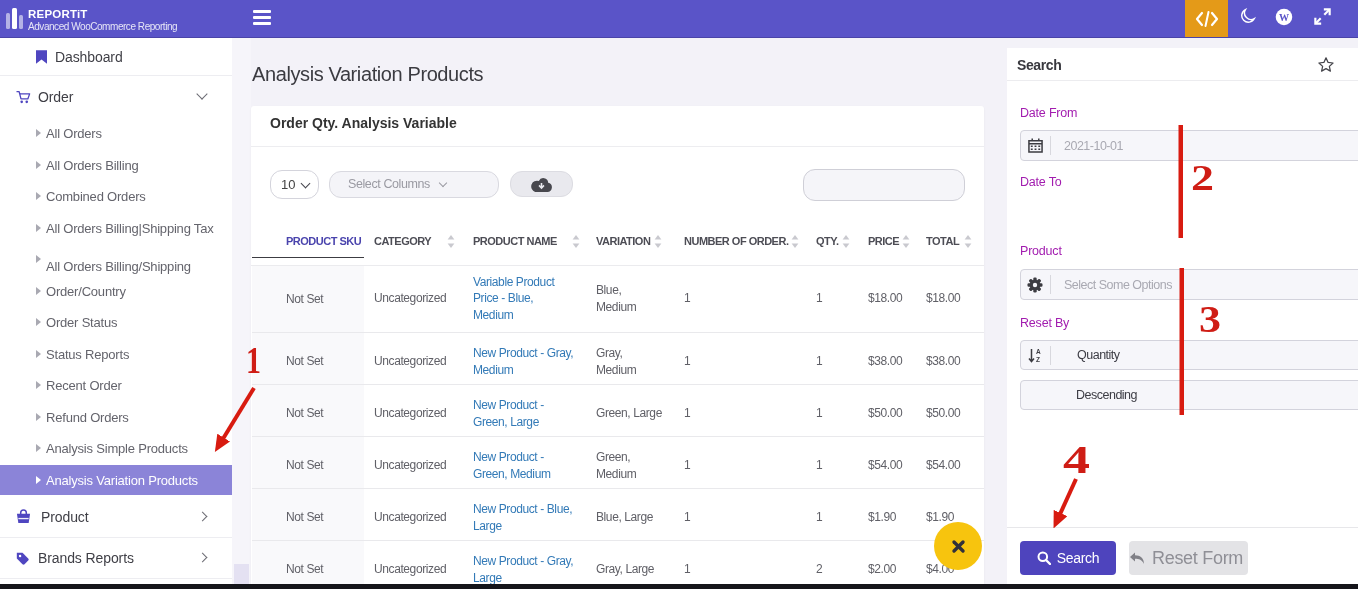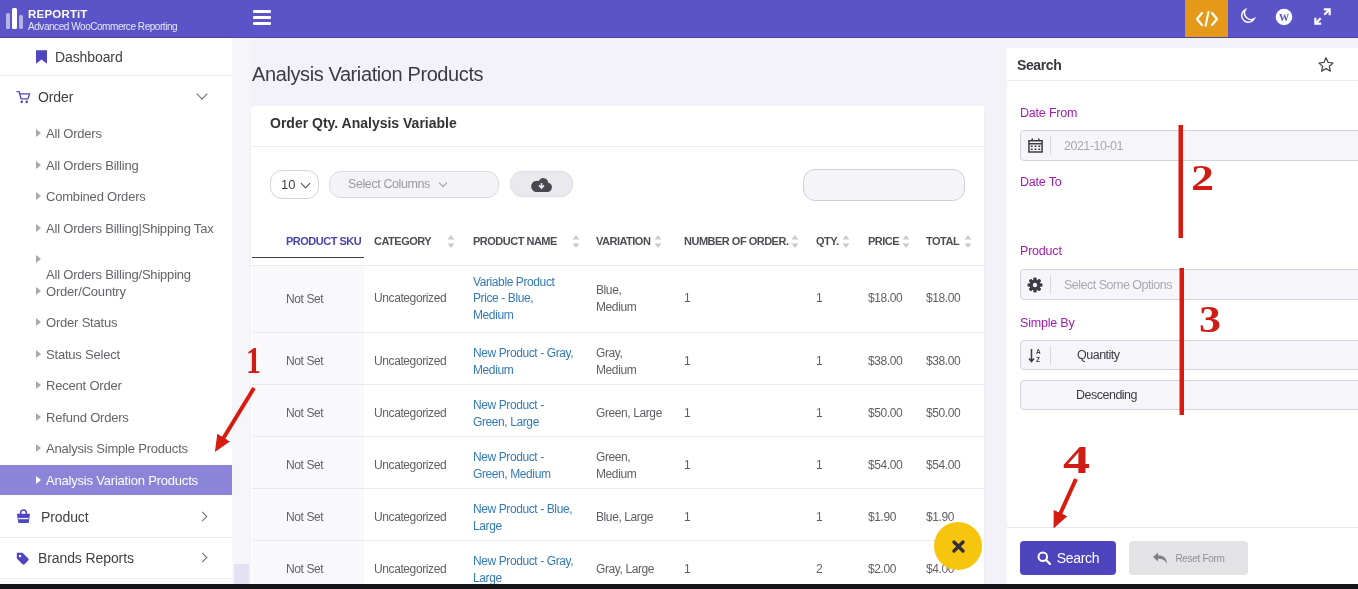"All Orders Billing/Shipping" div.sb-sub { top: 264px -> 256px }
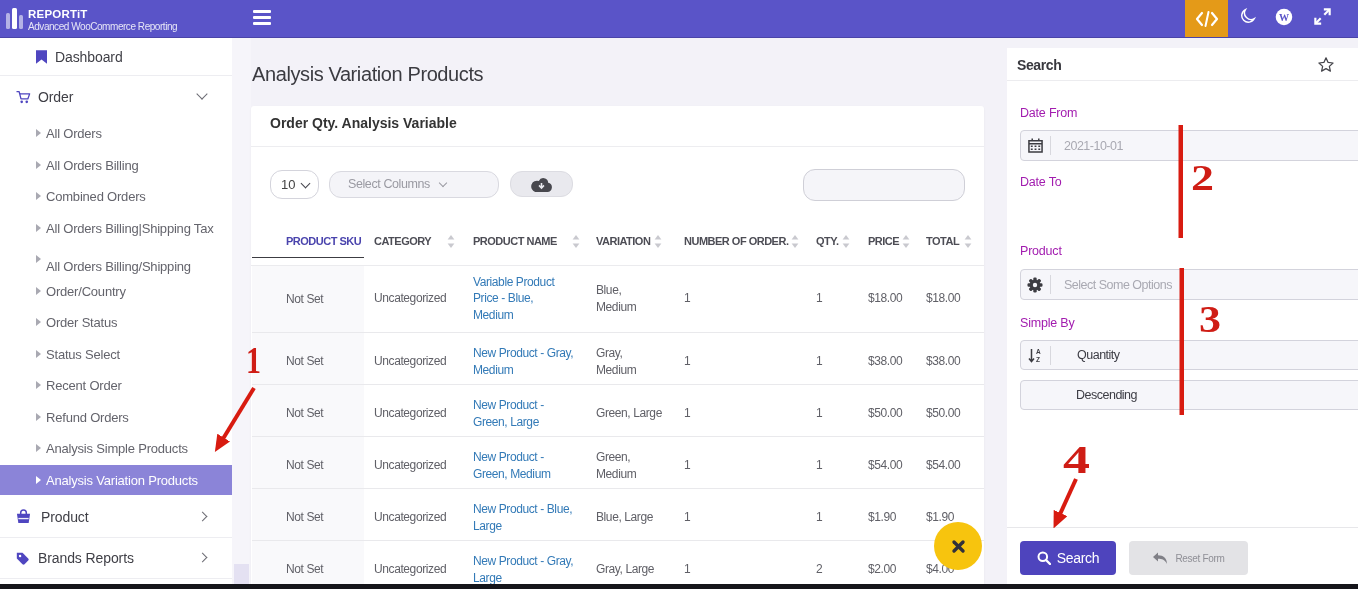"Simple By" div.plabel { text: Simple -> Reset }
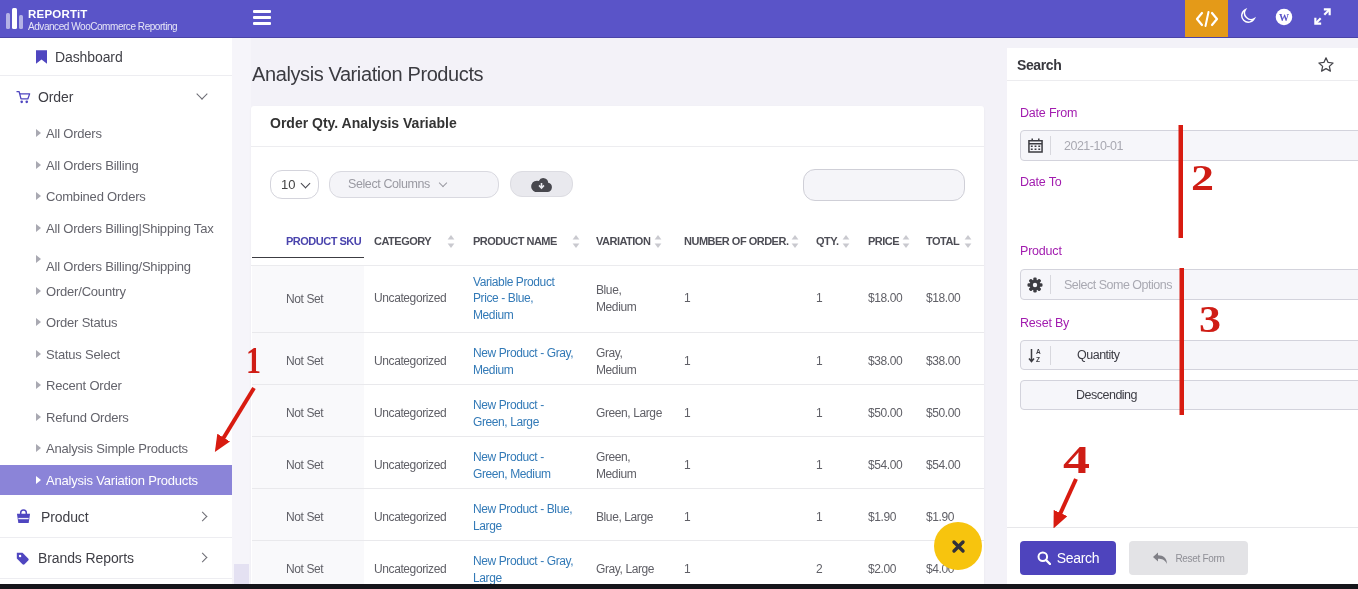"Status Select" div.sb-sub { text: Select -> Reports }
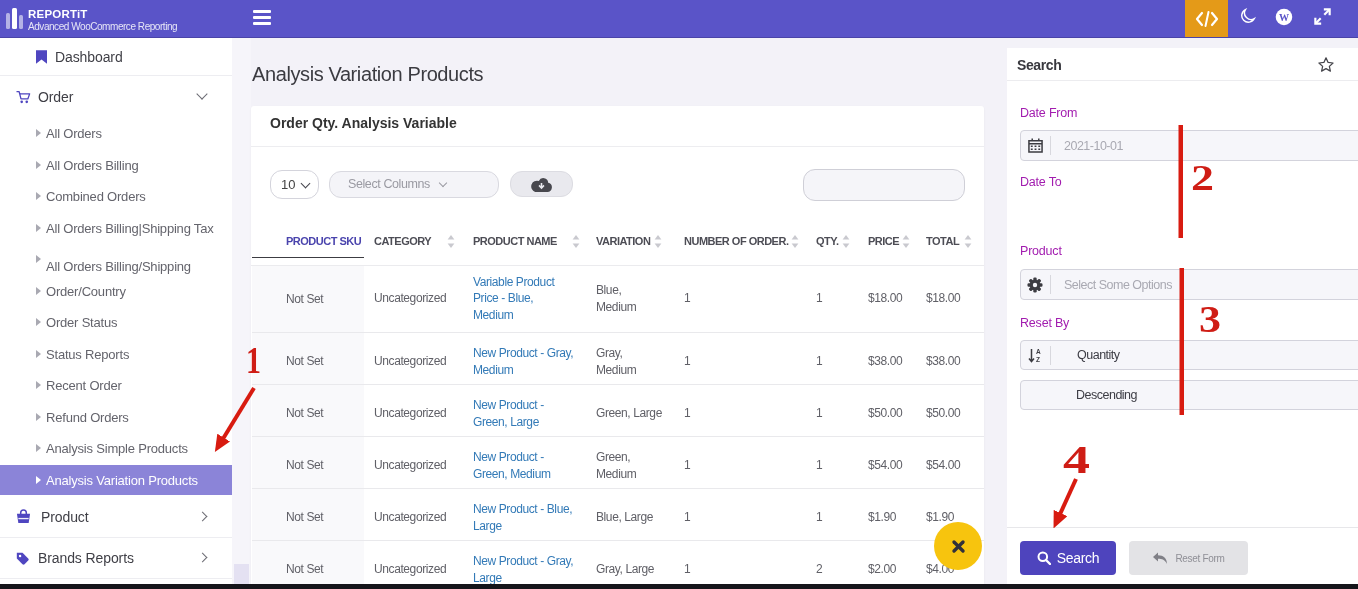"Reset Form" #btn-reset { font-size: 10px -> 18px; justify-content: center -> none }
